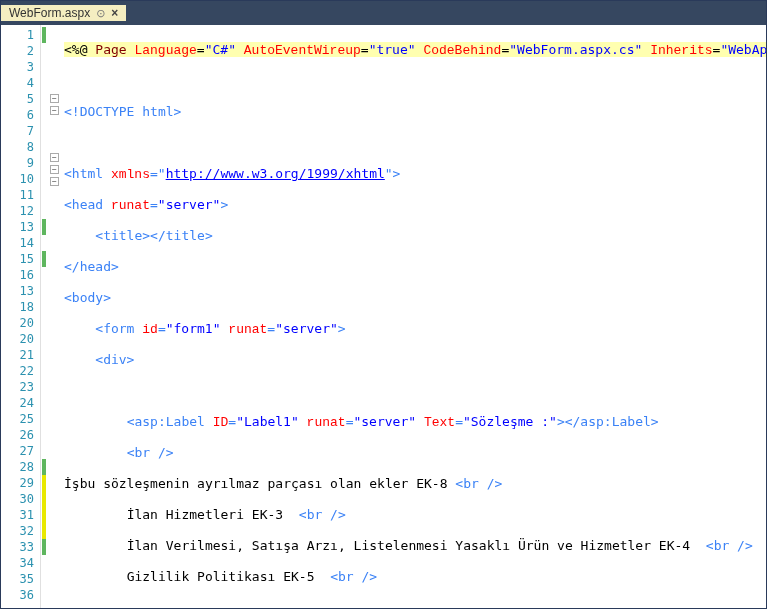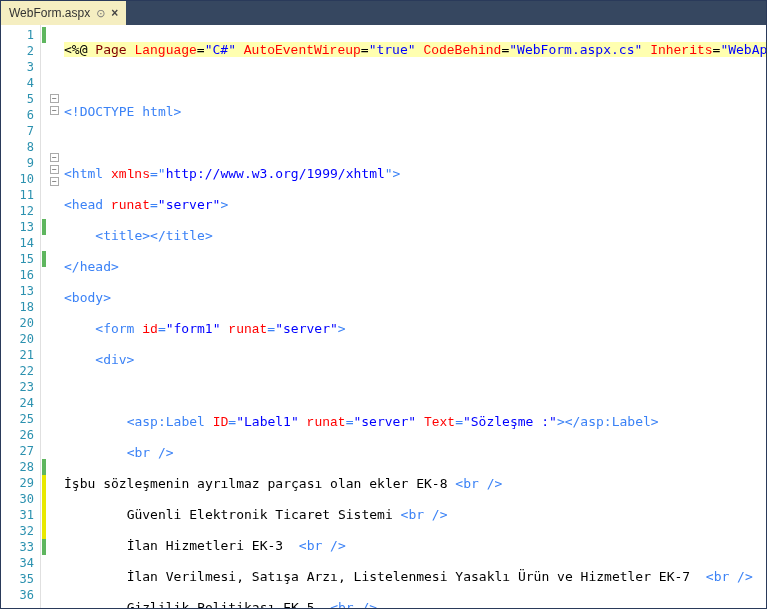"WebForm.aspx" .tab { height: 24px -> 16px }
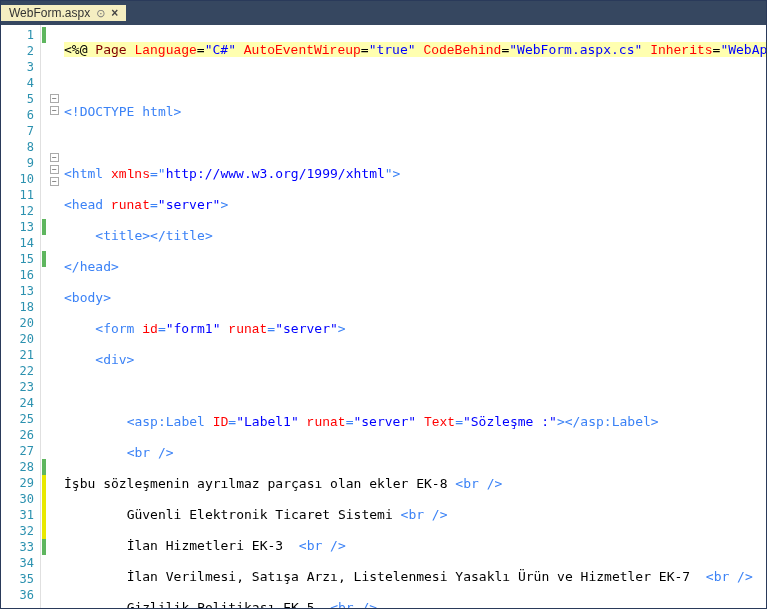"http://www.w3.org/1999/xhtml" .c-url { text-decoration: none -> underline }
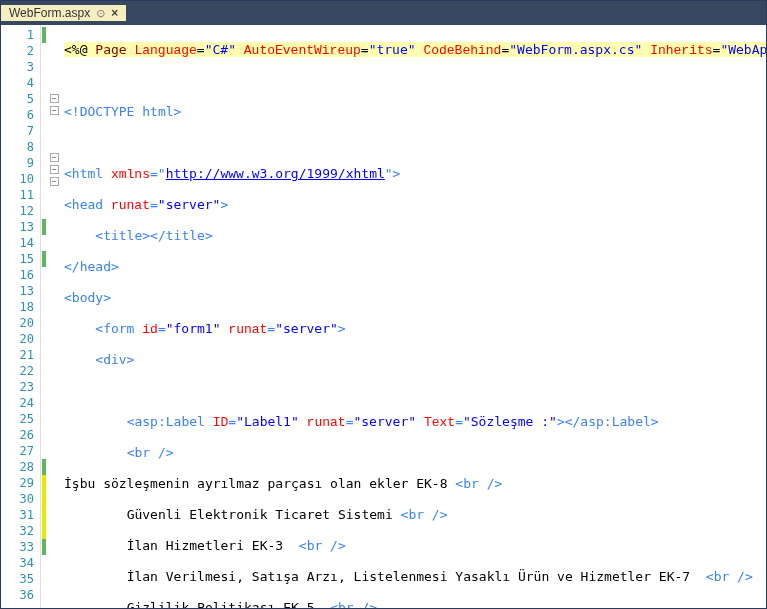"Güvenli Elektronik Ticaret Sistemi <br" div.ln { html: <div> <span>Güvenli Elektronik Ticaret Sistemi </span><span>&lt;br /&gt;</span></div> -> none }
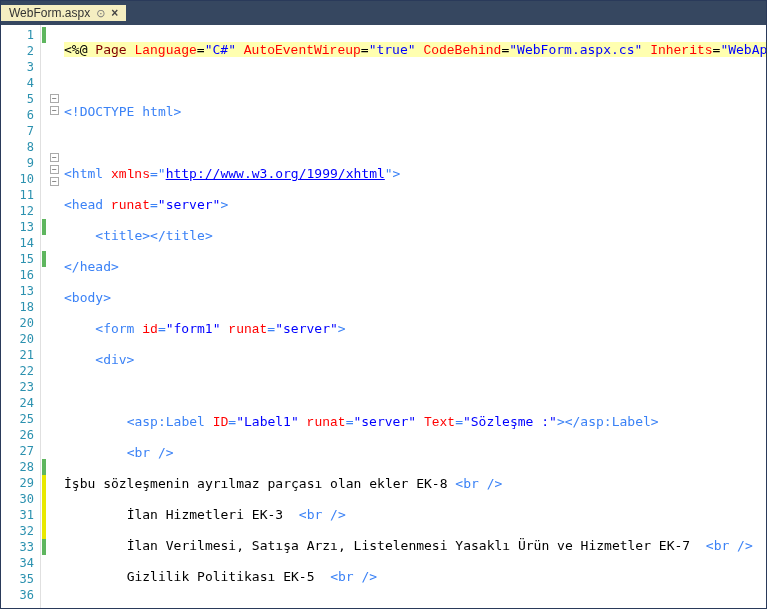"İlan Verilmesi, Satışa Arzı," span.c-txt { text: EK-7 -> EK-4 }
